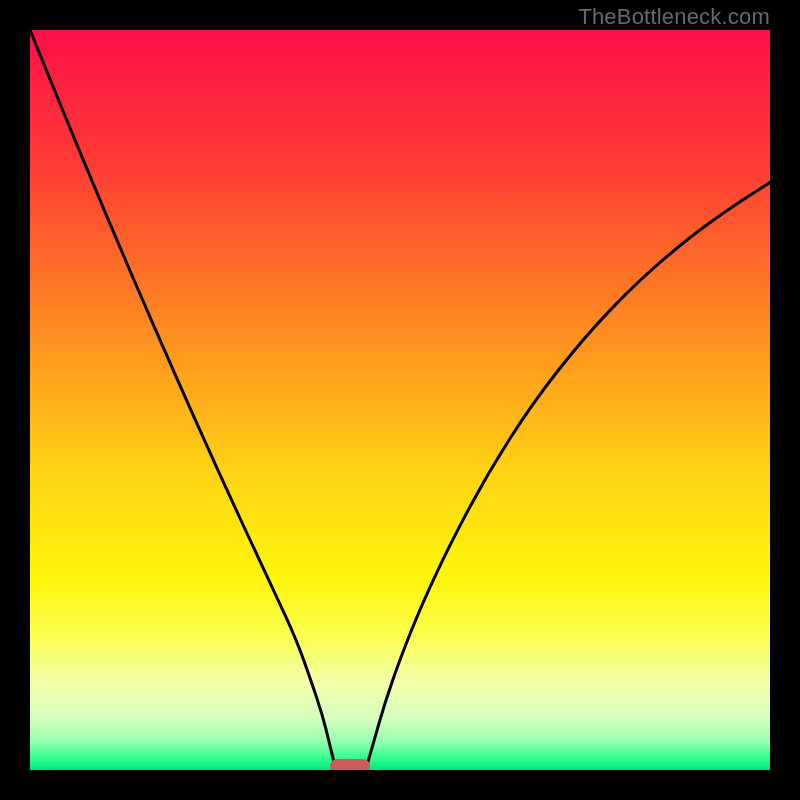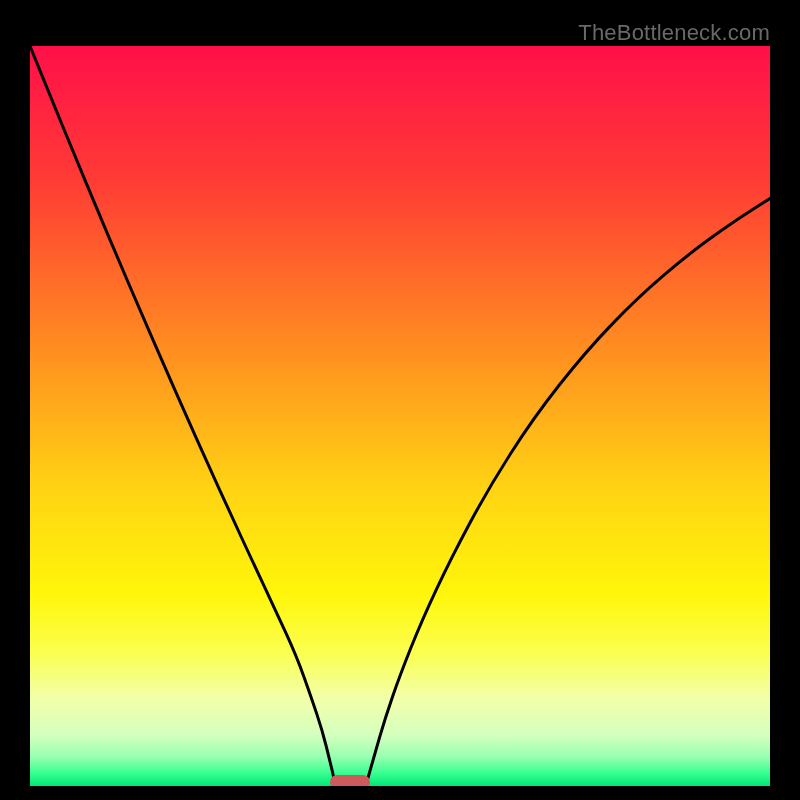"TheBottleneck.com" .frame { top: 16px -> 0 }
